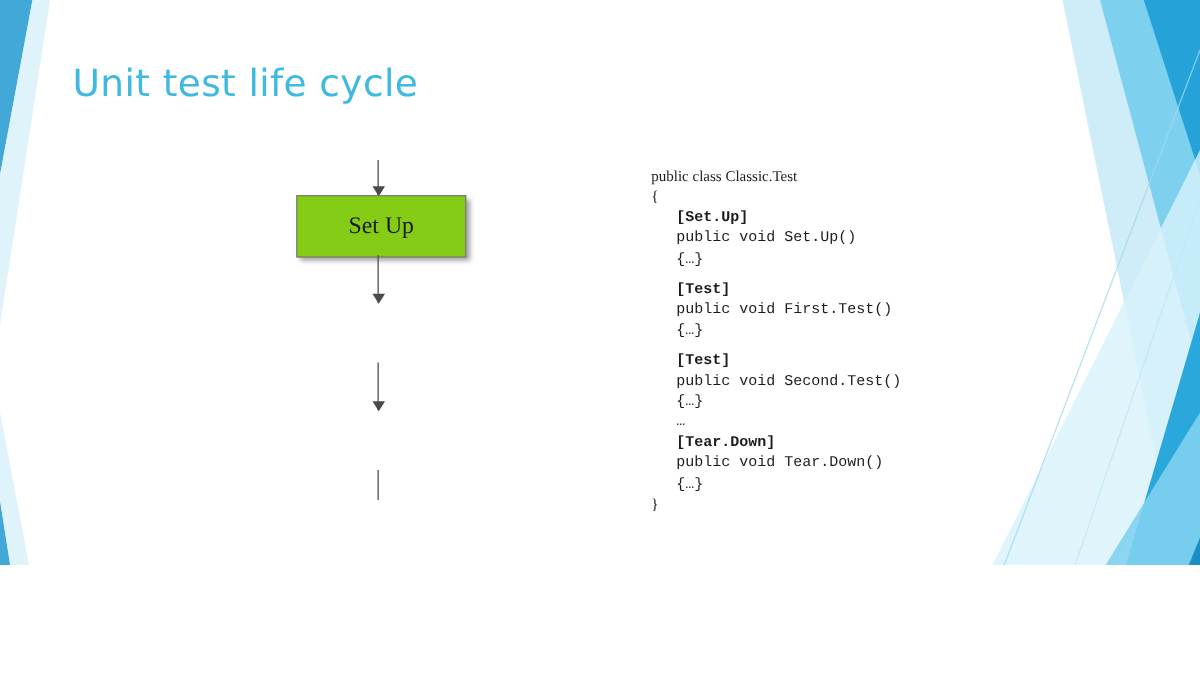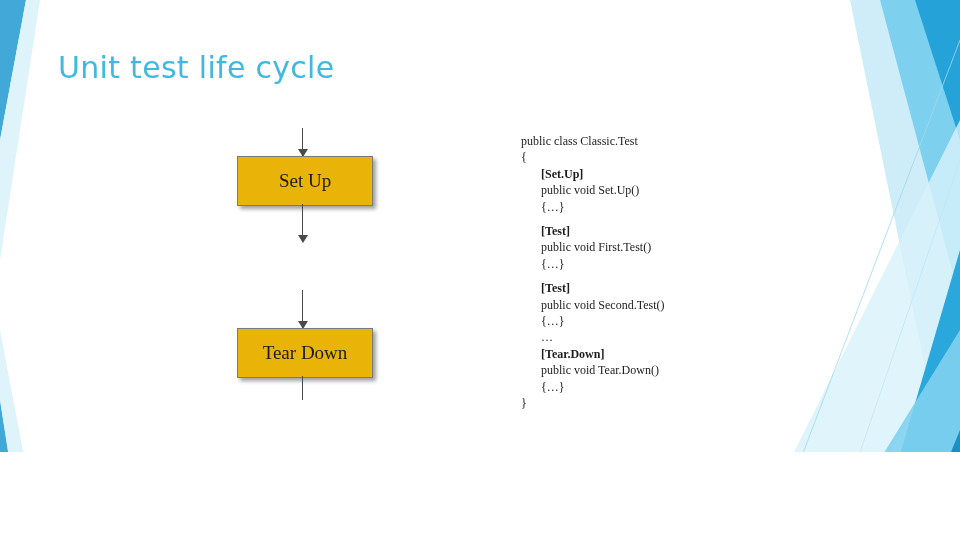"Set Up" .flow-box { background: #eab308 -> #84cc16 }
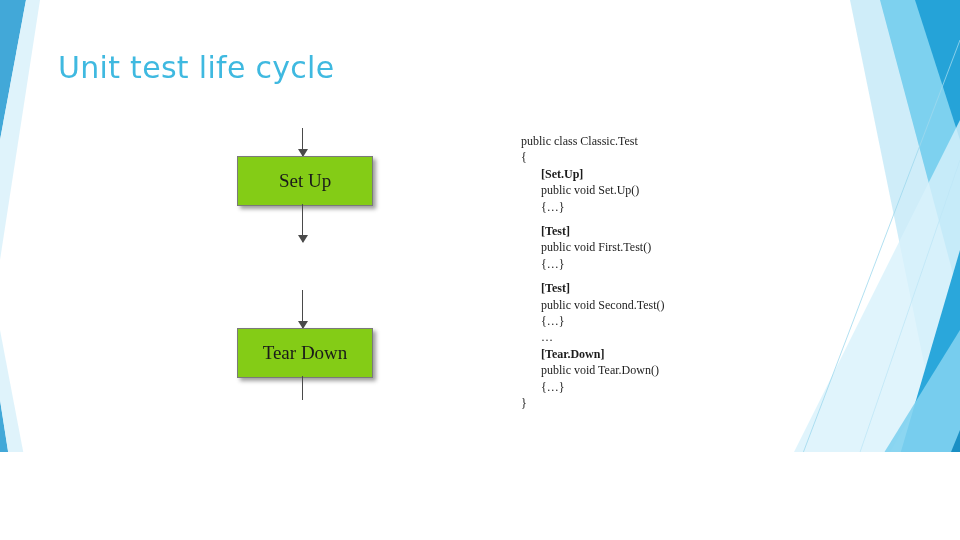"[Set.Up]" .code .i1 { font-family: none -> Liberation Mono, monospace }
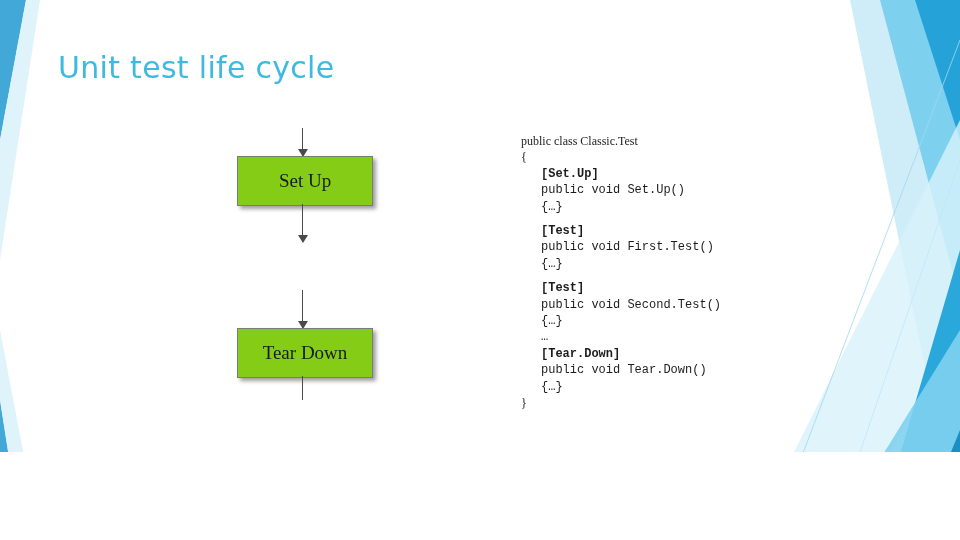"Tear Down" div.flow-box { html: <div>Tear Down</div> -> none }
